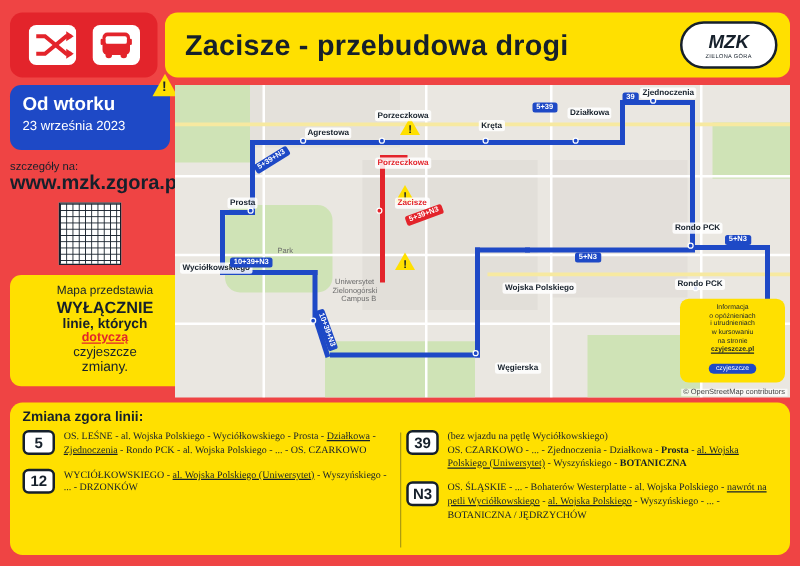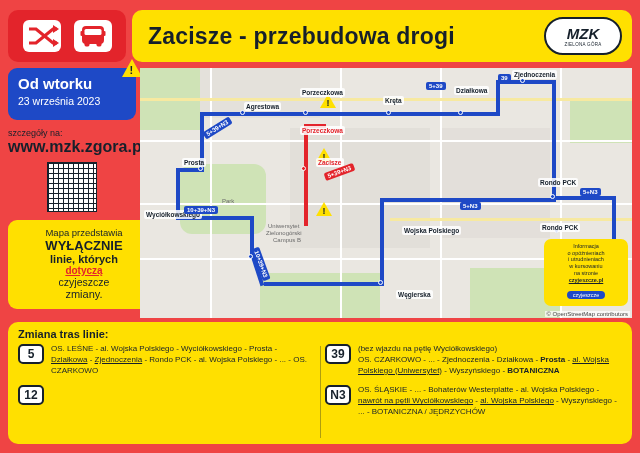"Zmiana tras linie:" div.sec-title { text: tras linie -> zgora linii }
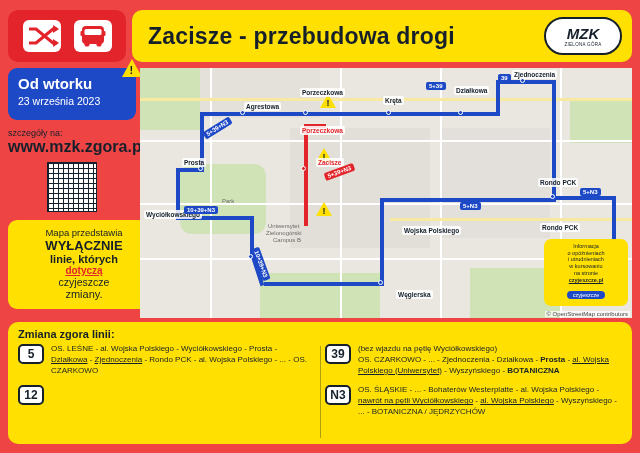"OS. LEŚNE - al. Wojska" .desc { font-family: none -> Liberation Serif, serif }
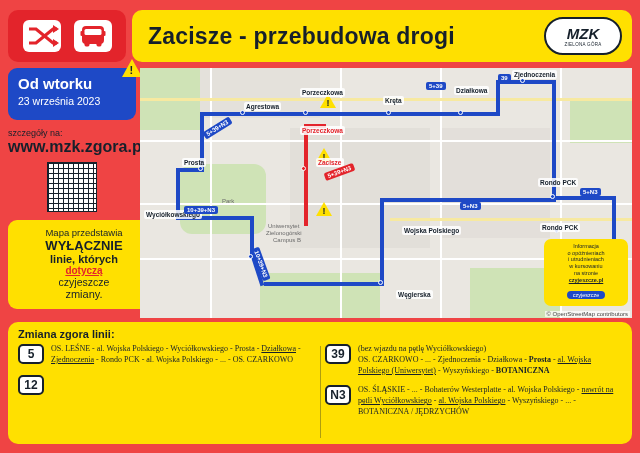"WYCIÓŁKOWSKIEGO - al. Wojska Polskiego" div.desc { html: none -> <div>WYCIÓŁKOWSKIEGO - <u>al. Wojska Polskiego (Uniwersytet)</u> - Wyszyńskiego - ... - DRZONKÓW</div> }
